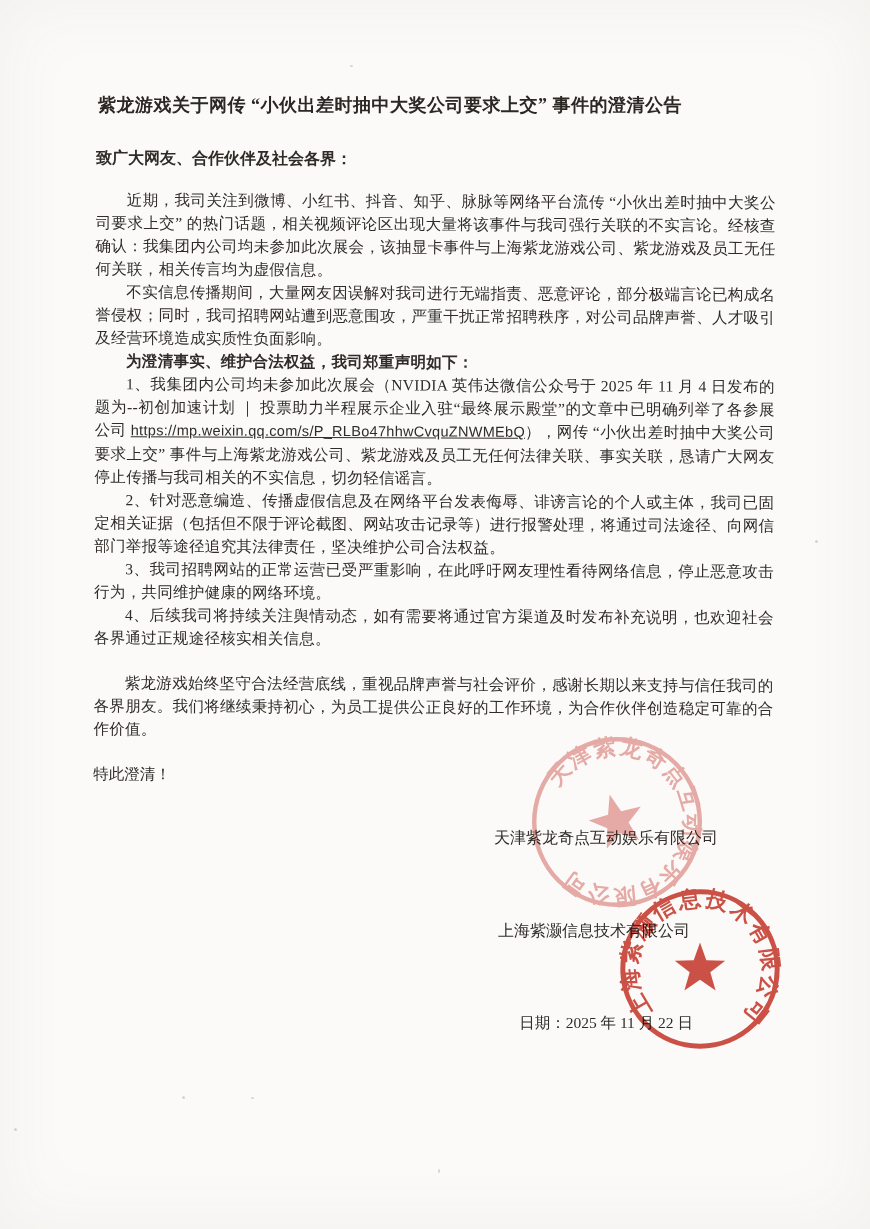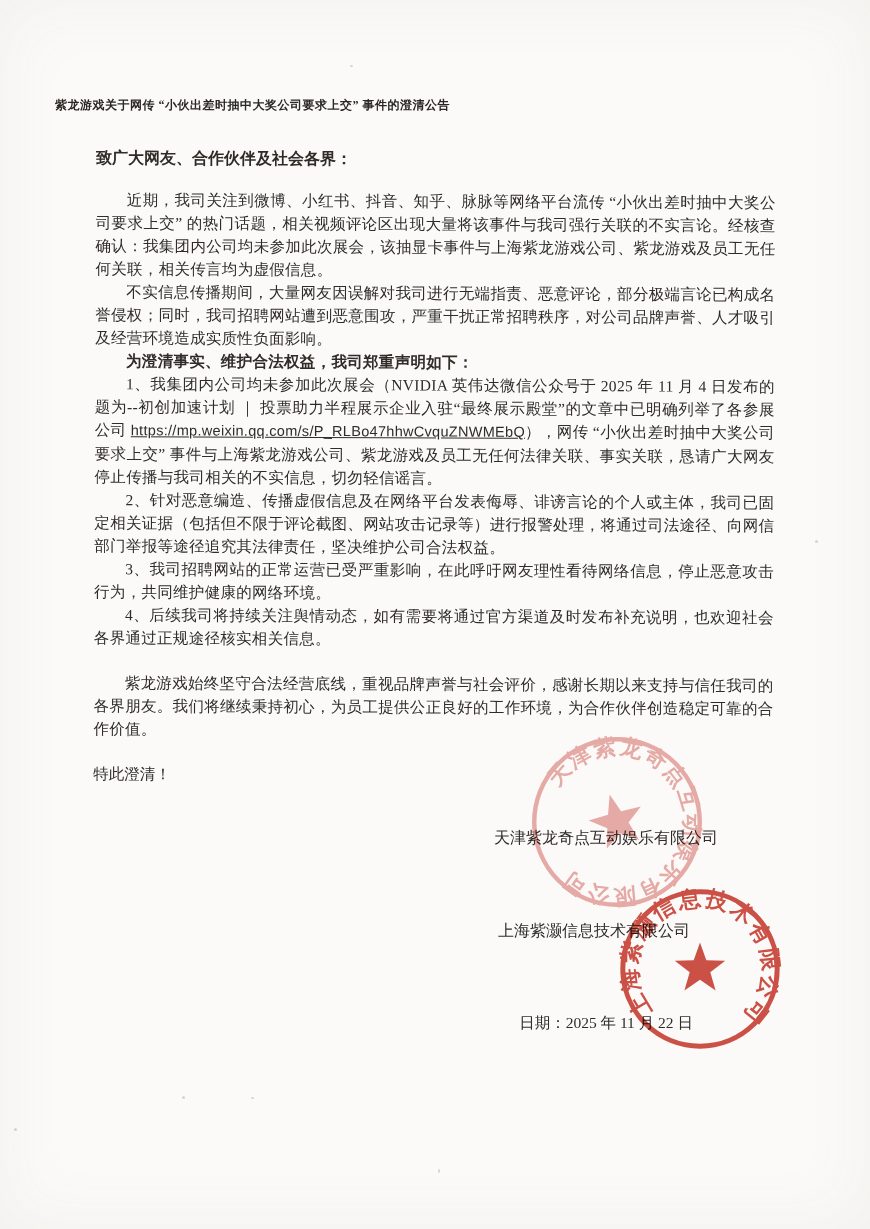"紫龙游戏关于网传 “小伙出差时抽中大奖公司要求上交” 事件的澄清公告" .title { font-size: 12px -> 18px; text-align: none -> center }
